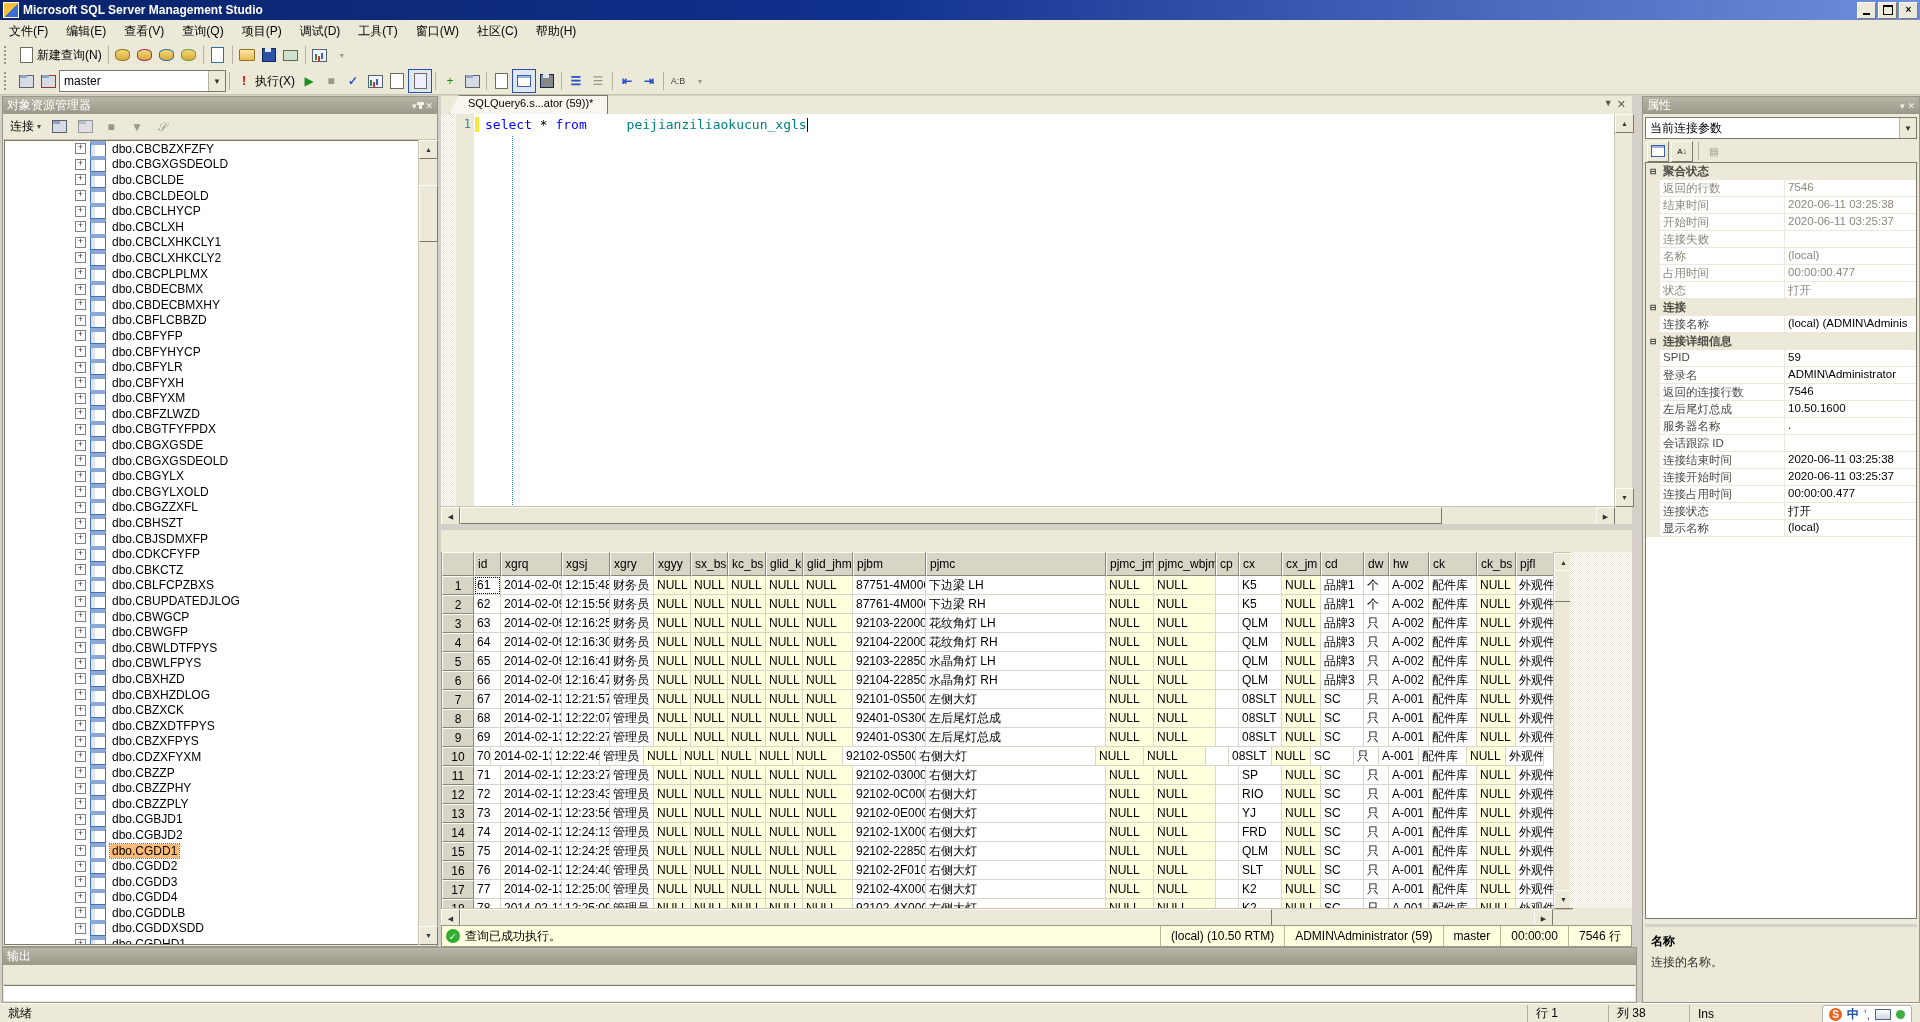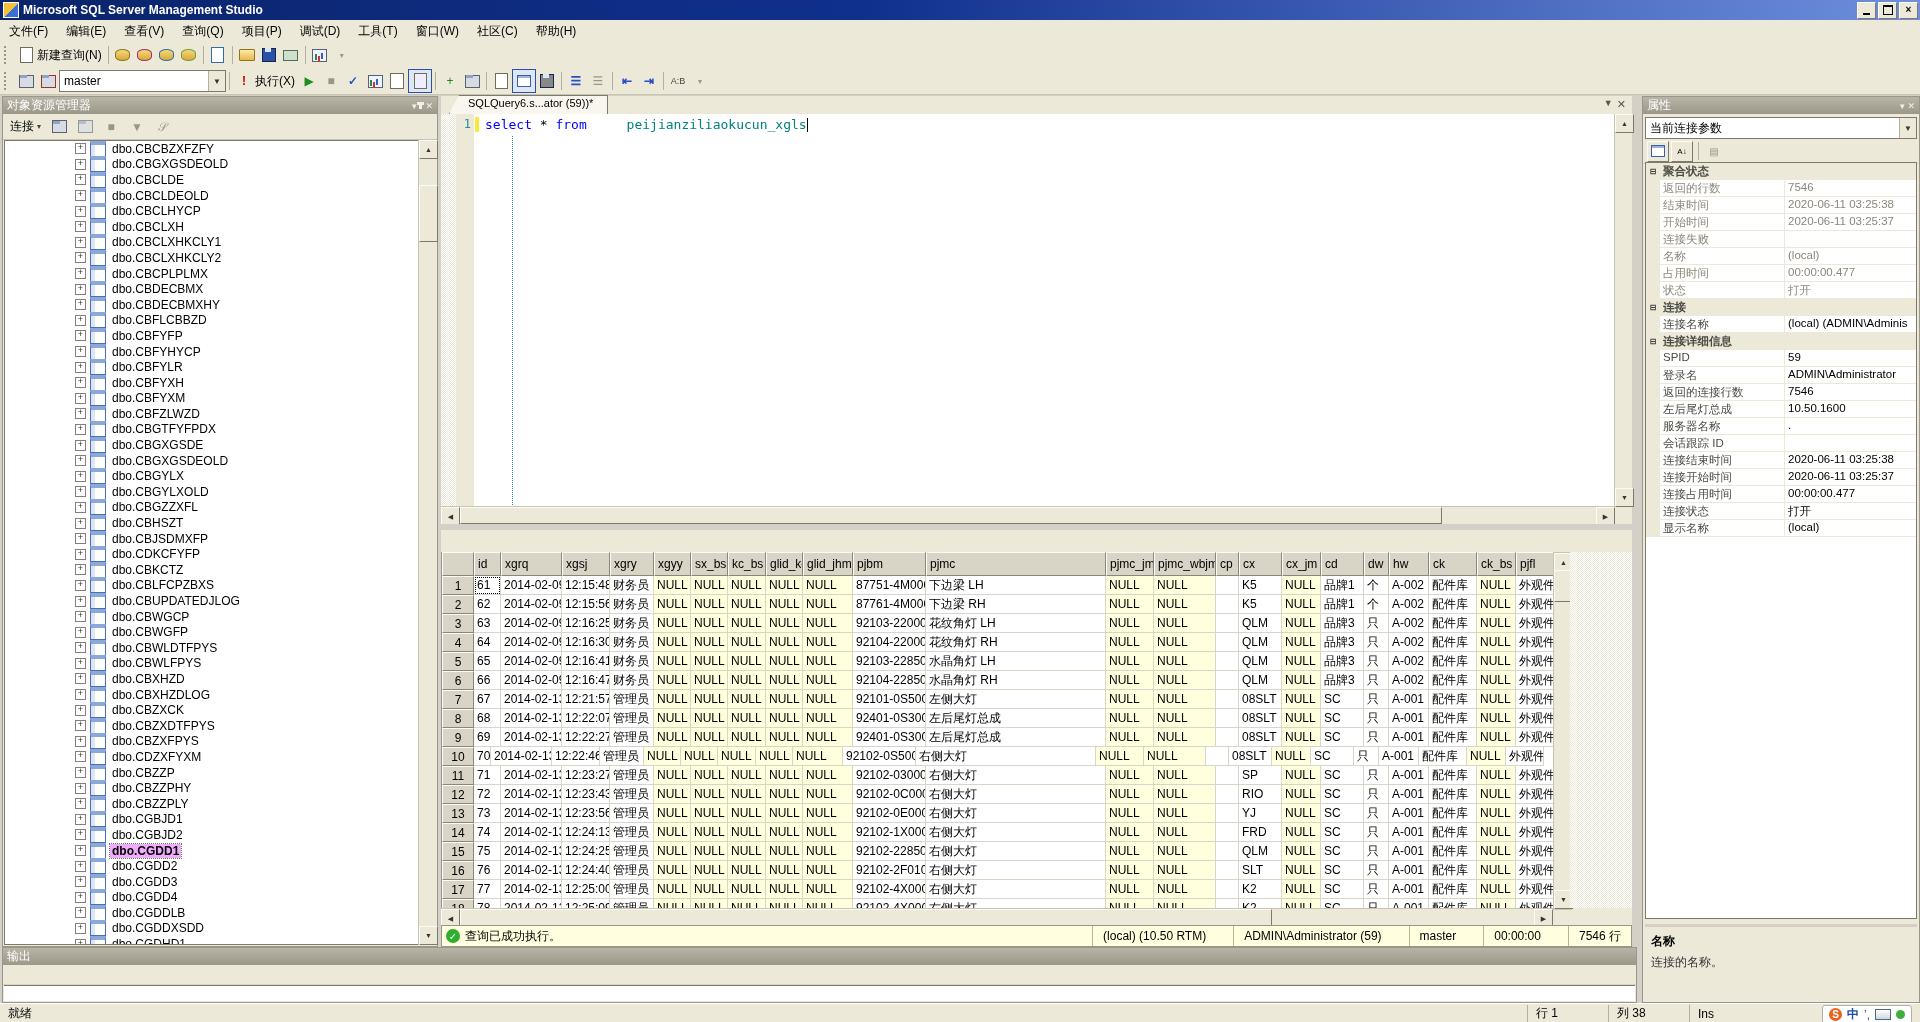"dbo.CGDD1" .tree-row.sel .tree-label { background: #f0abfc -> #fdba74; font-weight: bold -> none }
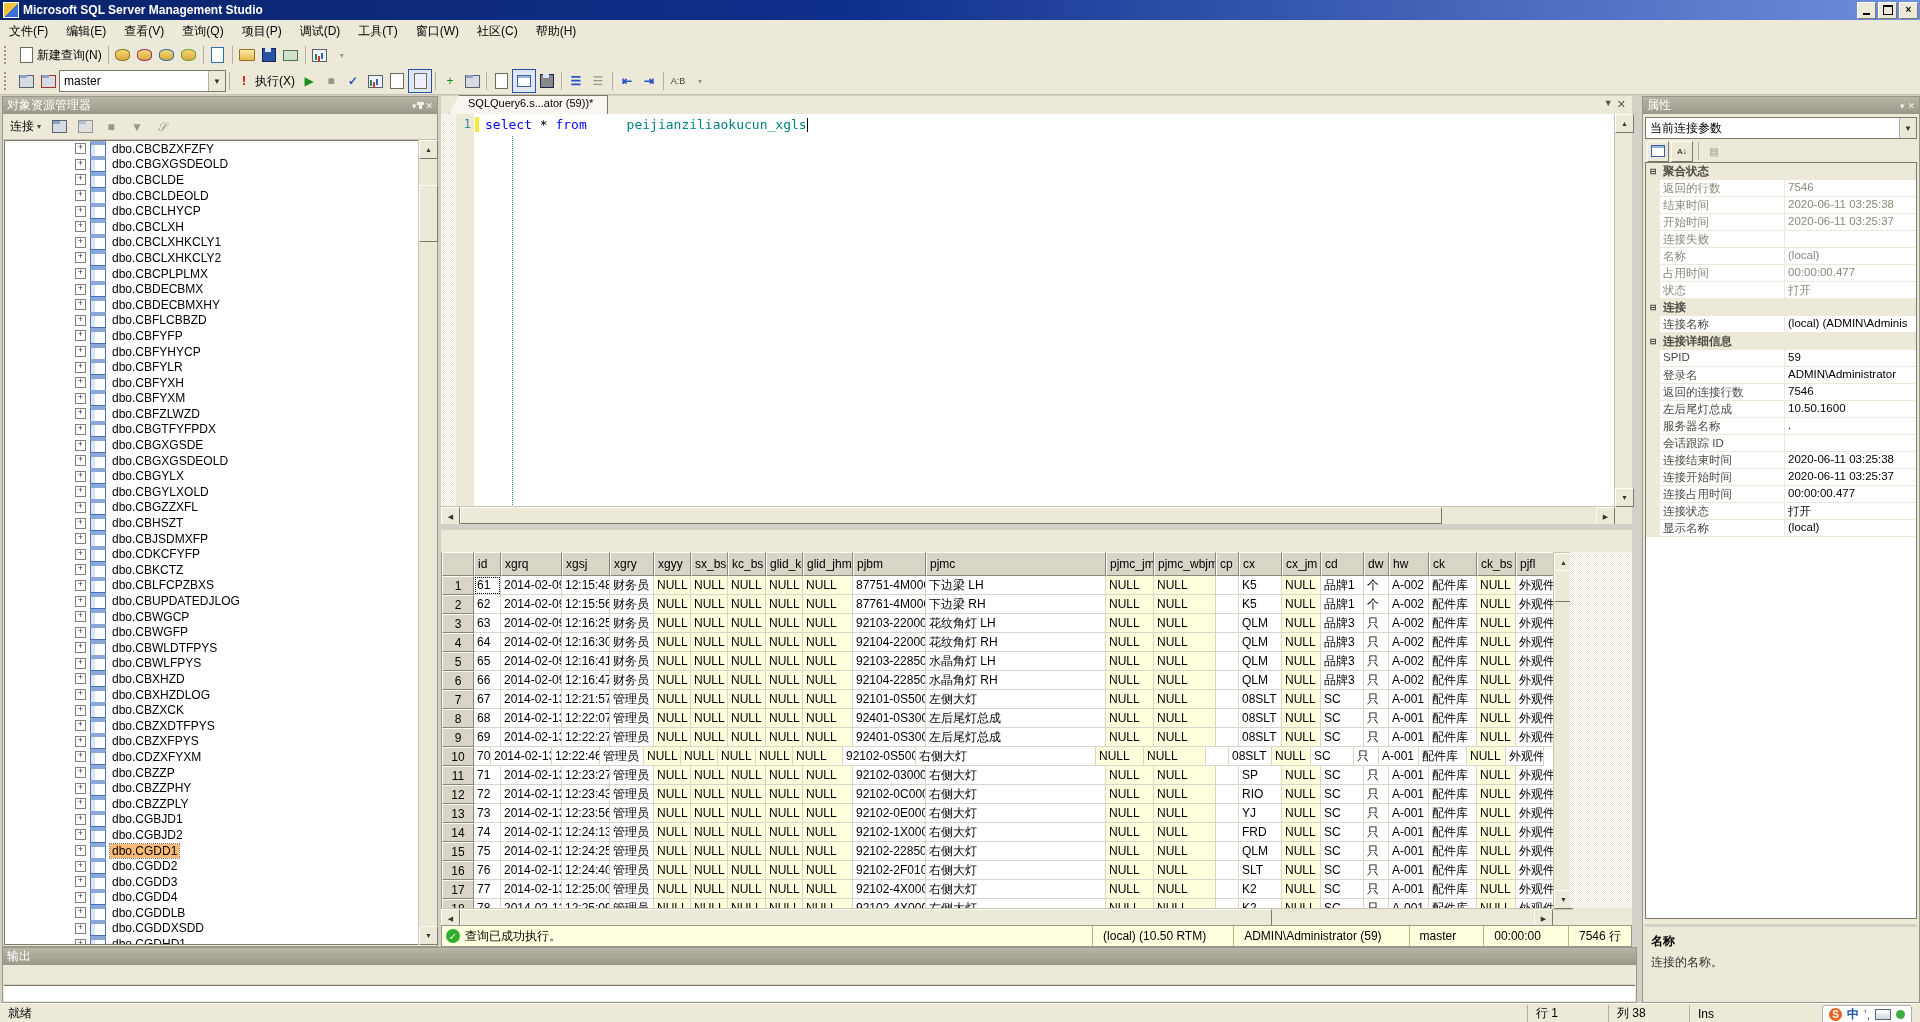"(local) (10.50 RTM)" .yseg { margin-left: 17px -> none }
